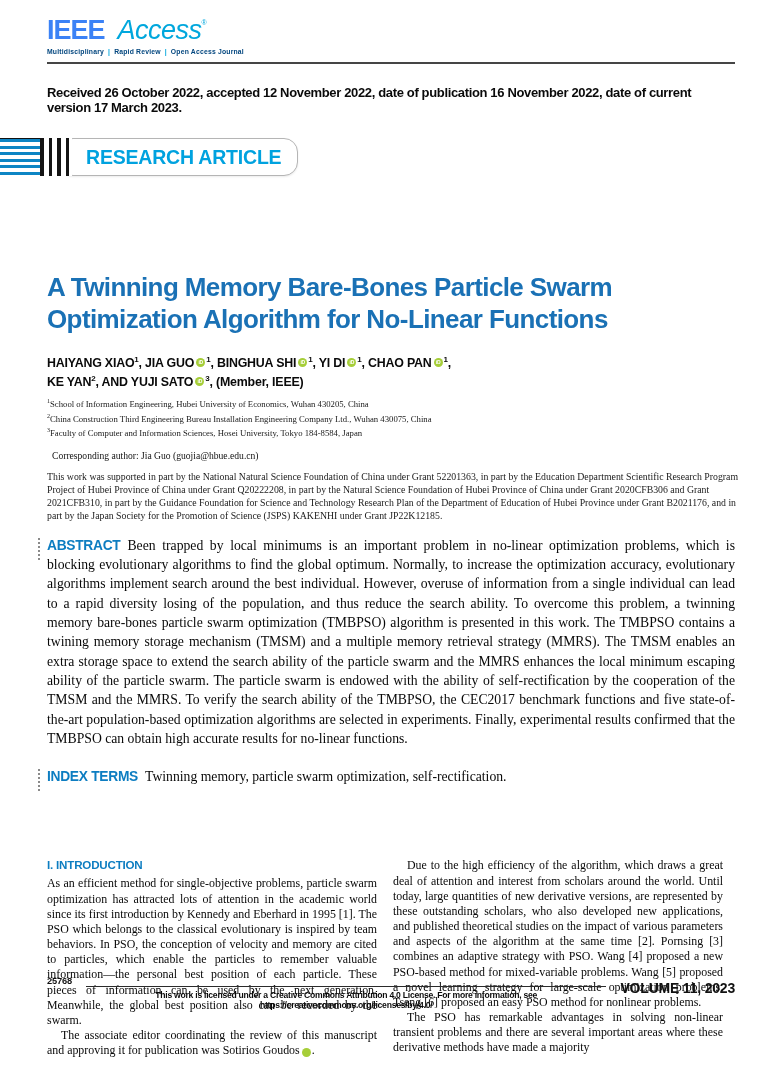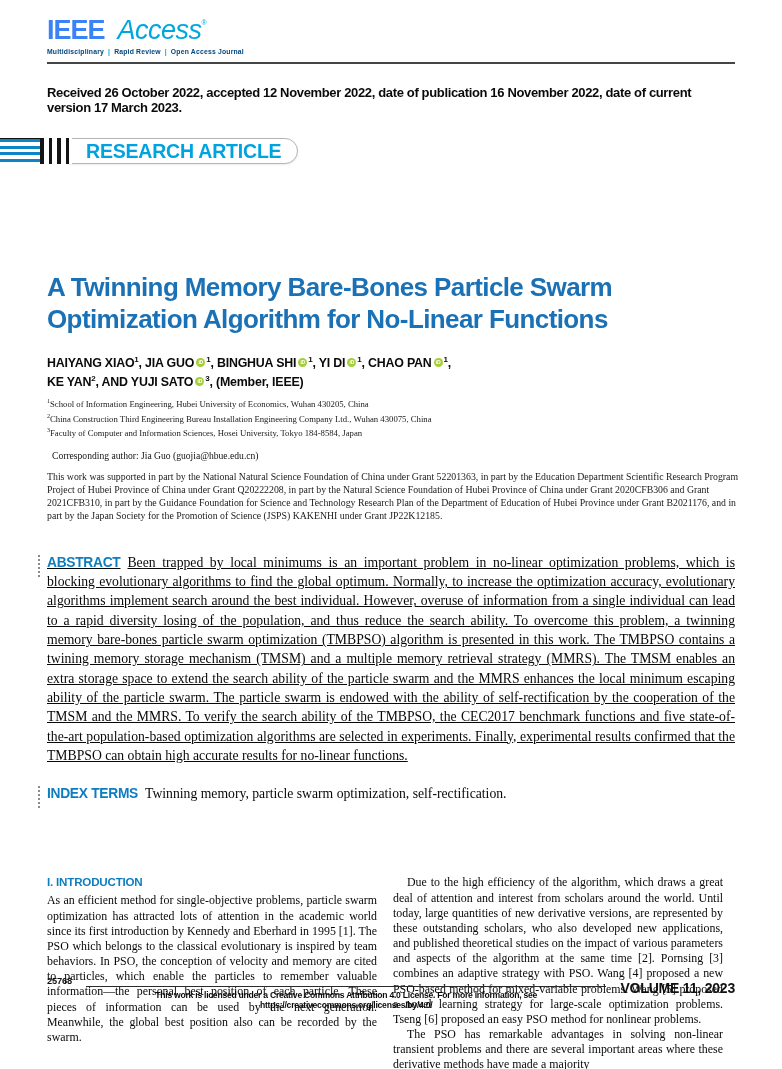"RESEARCH ARTICLE" .banner-row { height: 26px -> 38px }
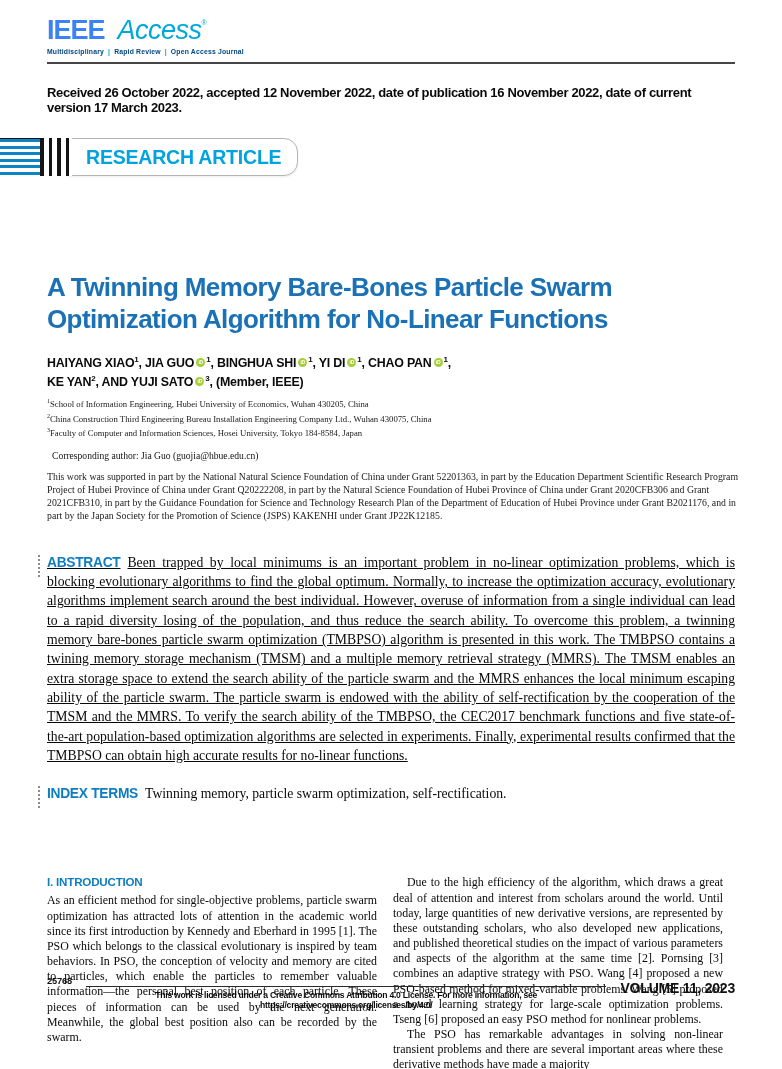"ABSTRACT Been trapped by local" .abstract { margin-top: 31px -> 14px; text-decoration: underline -> none }
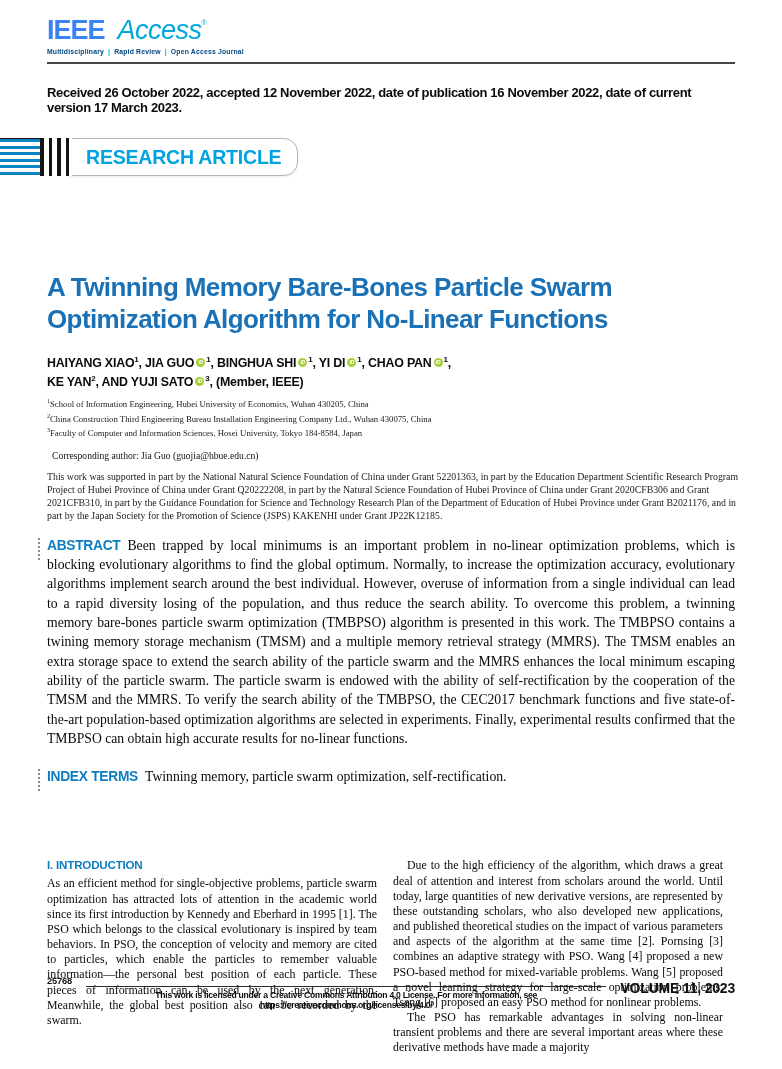"The associate editor coordinating the" p.footnote { html: none -> <p> <span>The associate editor coordinating the review of this manuscript and approving it for publication was Sotirios Goudos</span><span></span><span>.</span> </p> }
